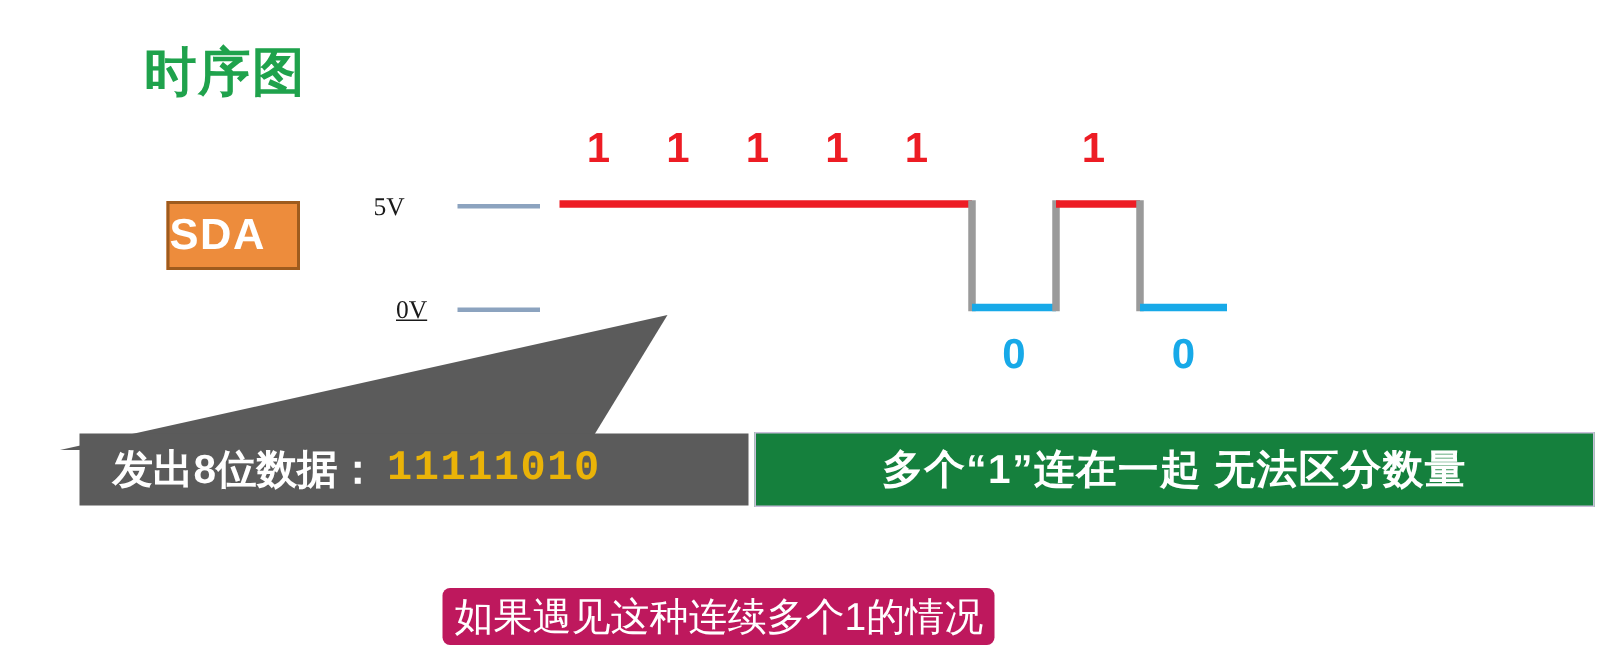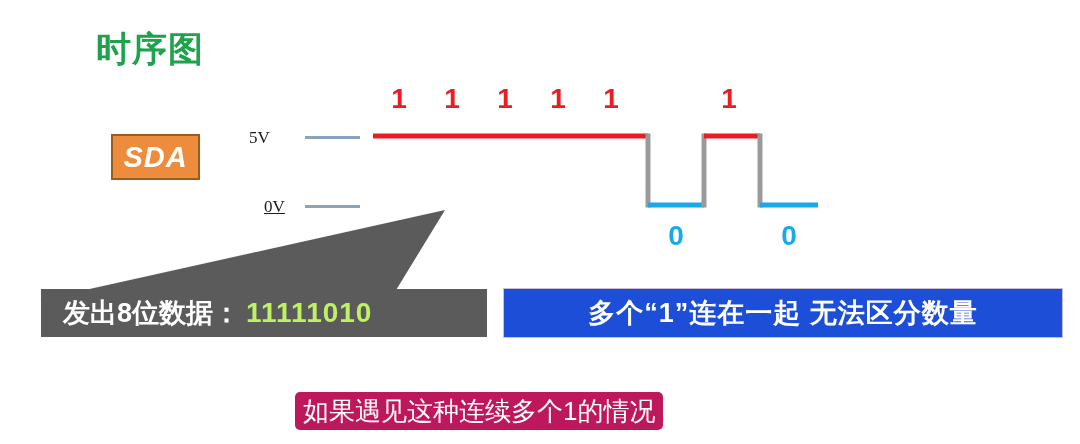"SDA" #sda-box { font-style: italic -> none; justify-content: center -> flex-start }
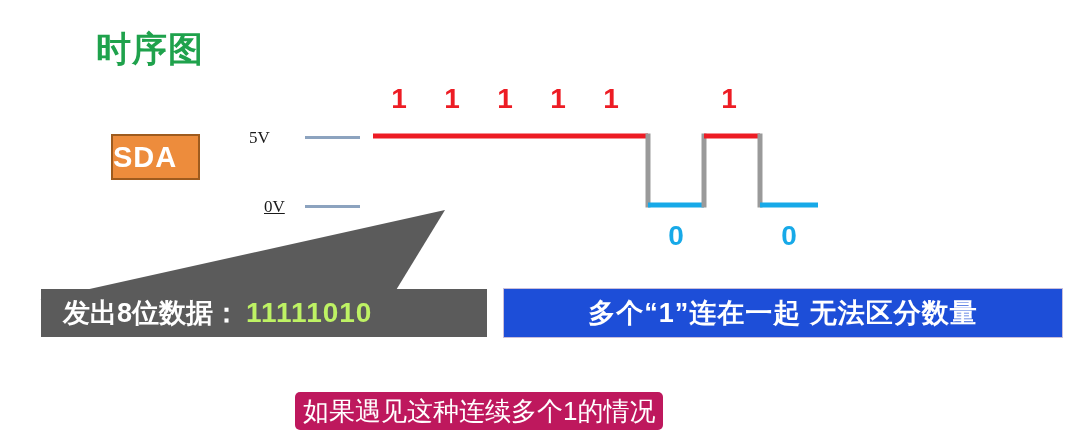"发出8位数据：" #data-box { left: 41px -> 53px }
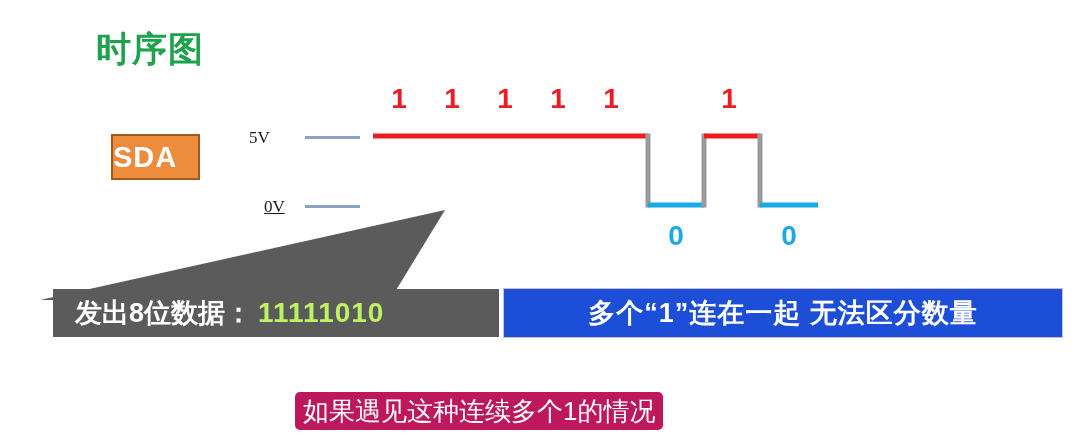"11111010" span.label-bits { color: #bef264 -> #eab308; font-family: none -> Liberation Mono, monospace }
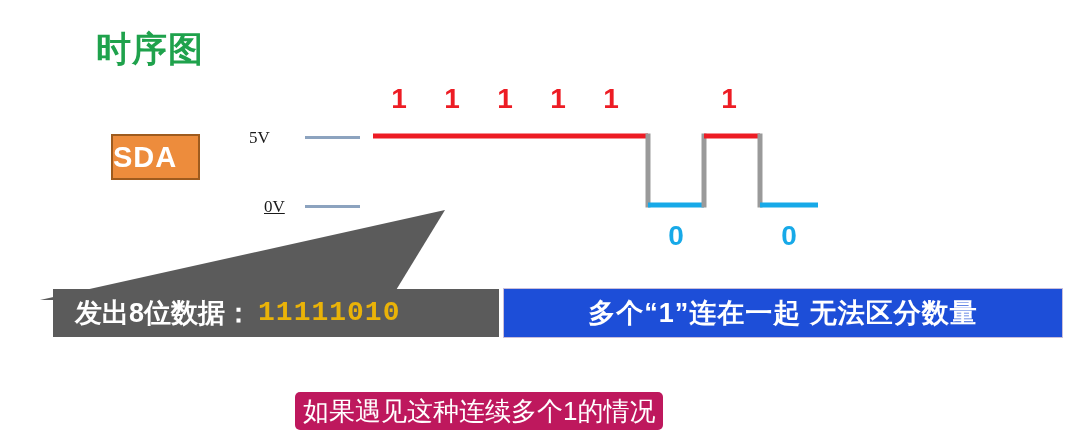"多个“1”连在一起 无法区分数量" div { background: #1d4ed8 -> #15803d }
